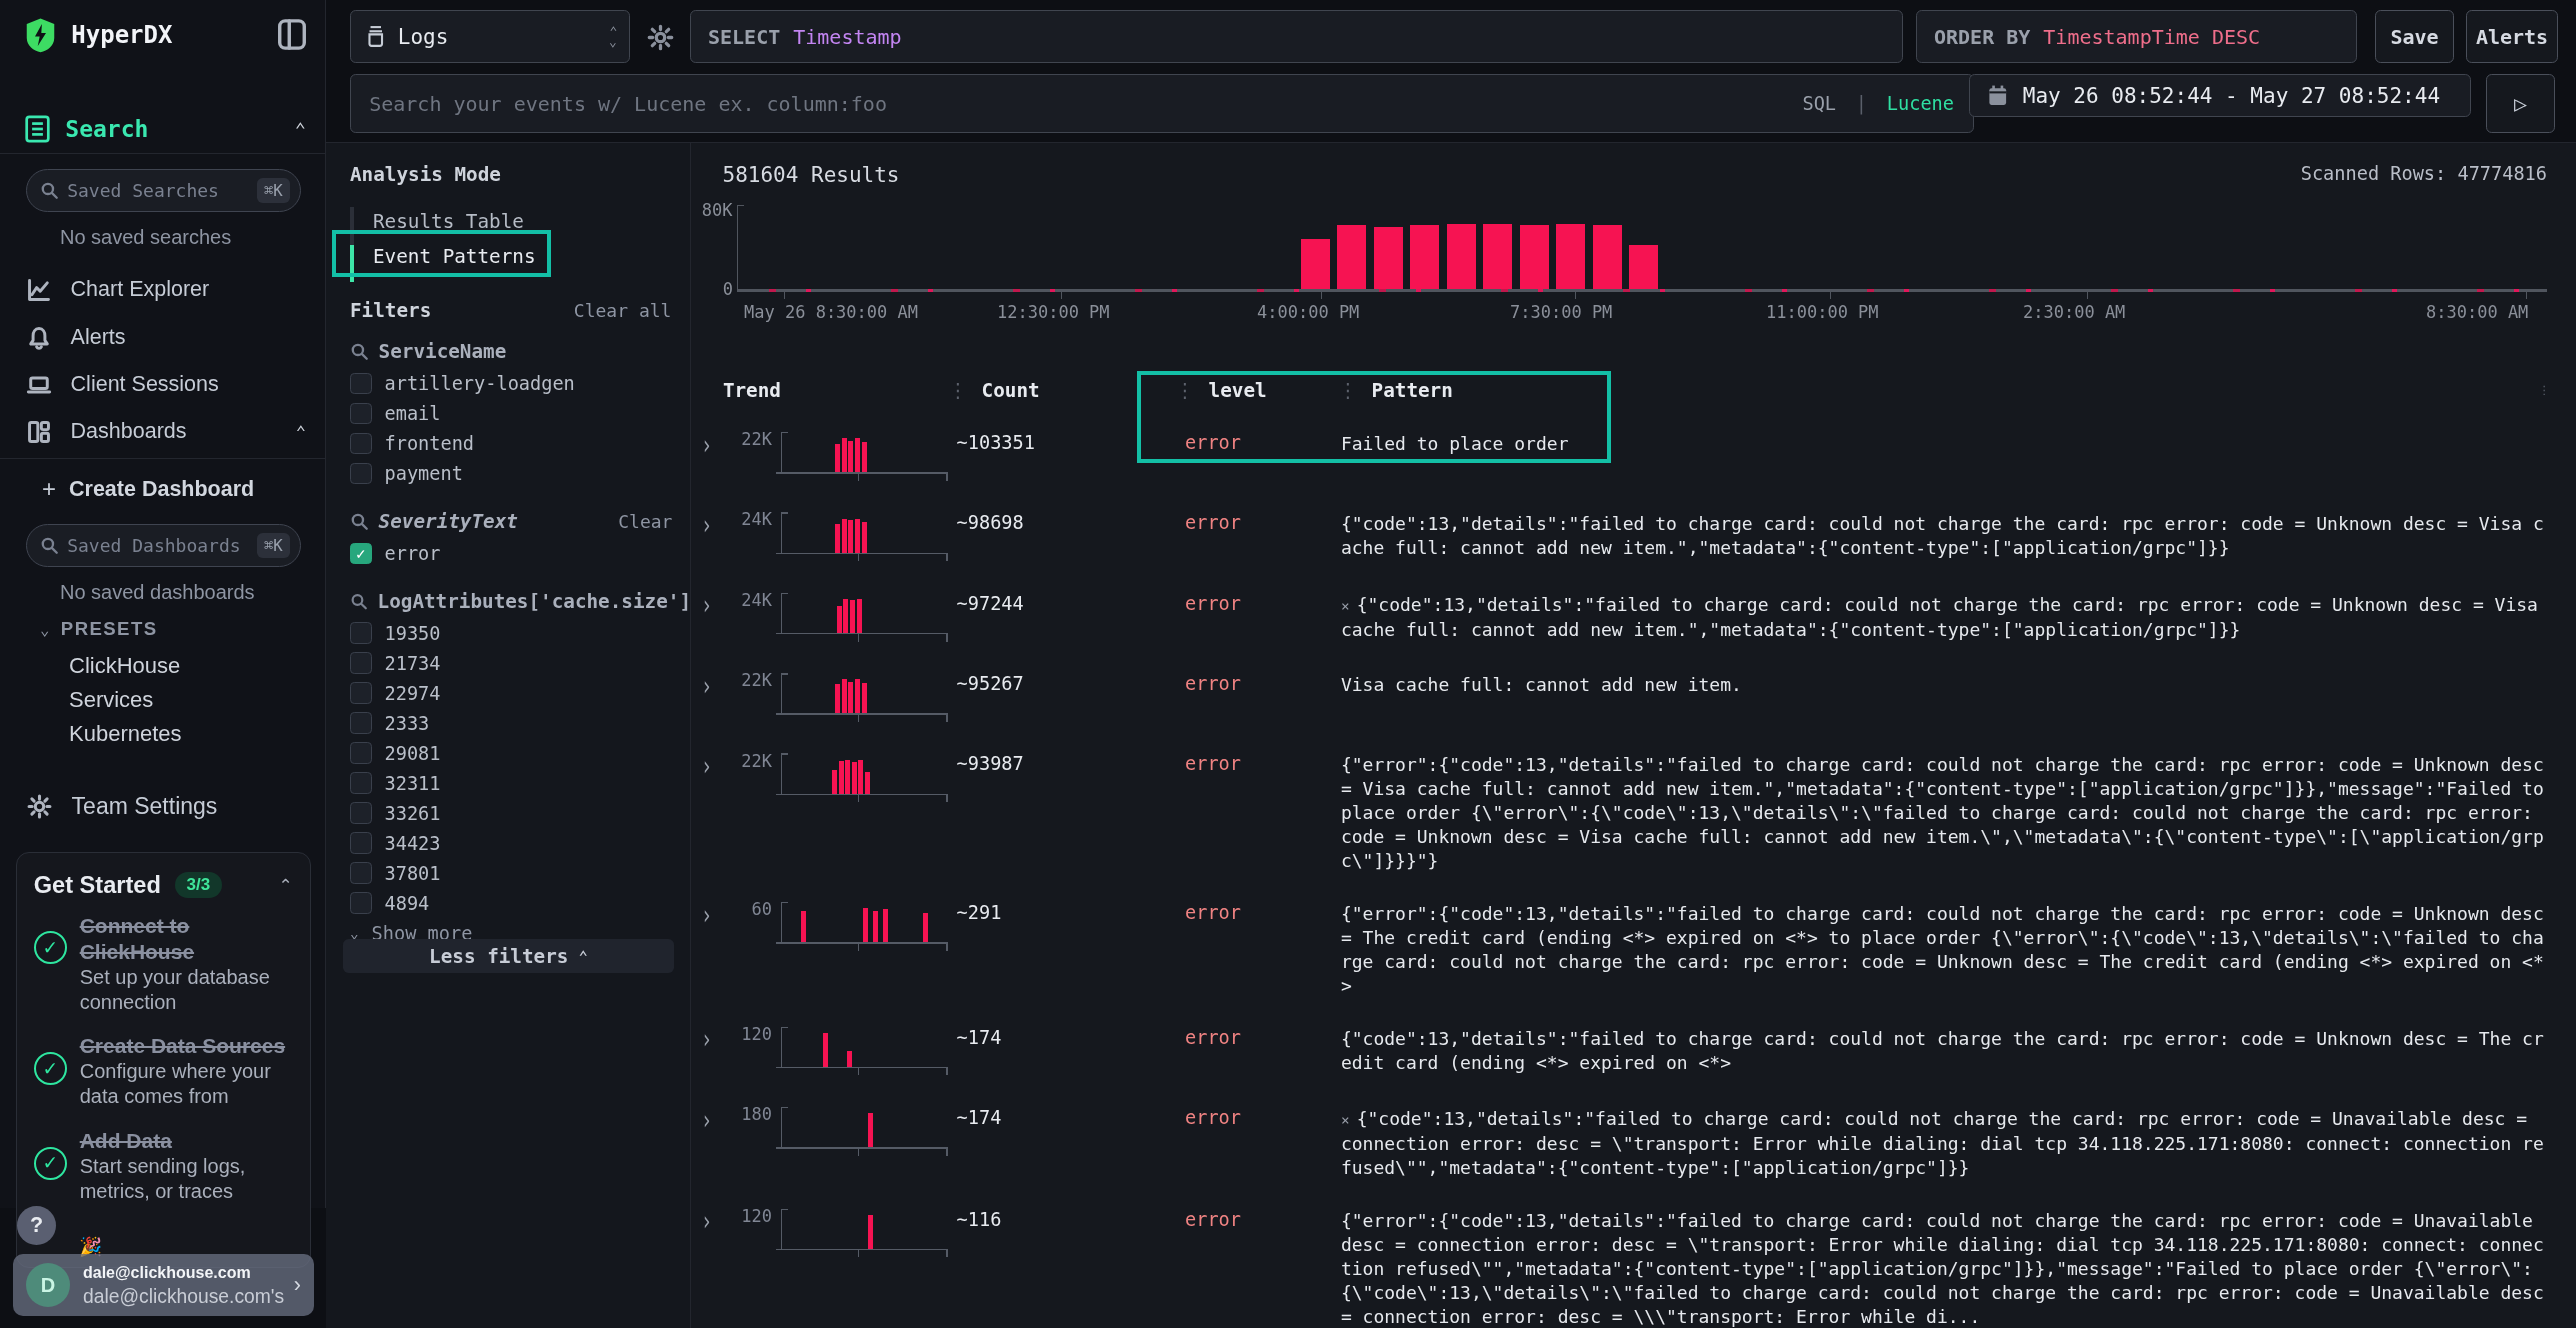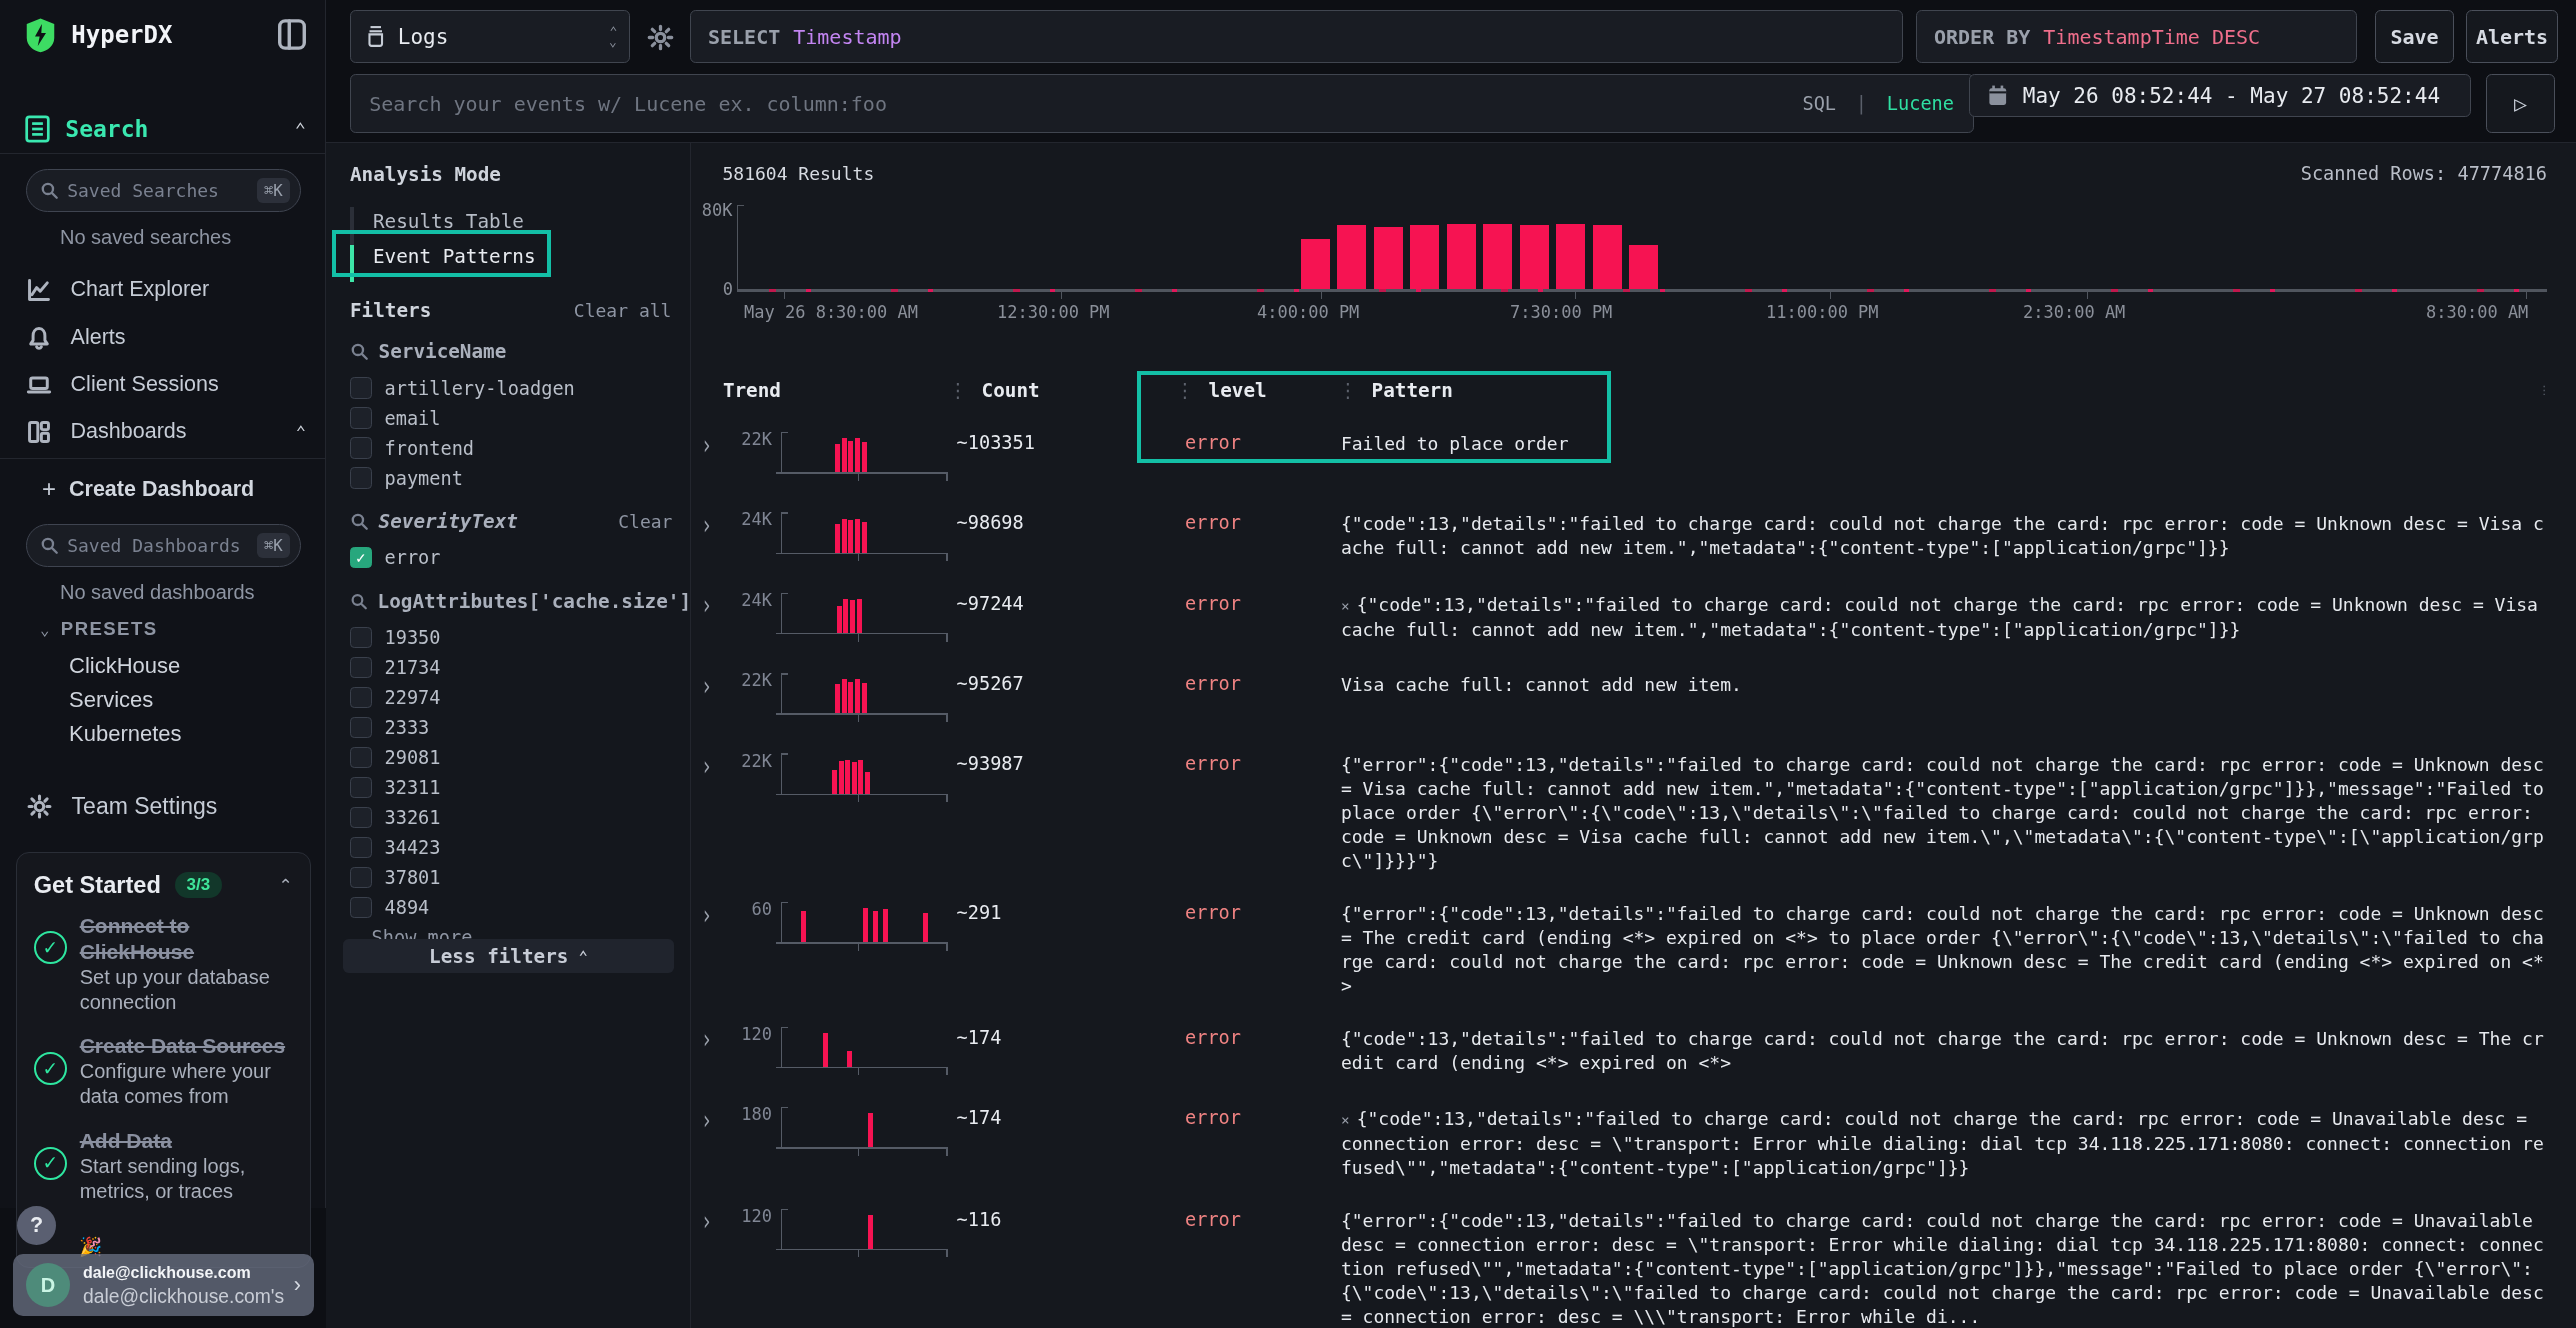"581604 Results" div { font-size: 18px -> 21px }
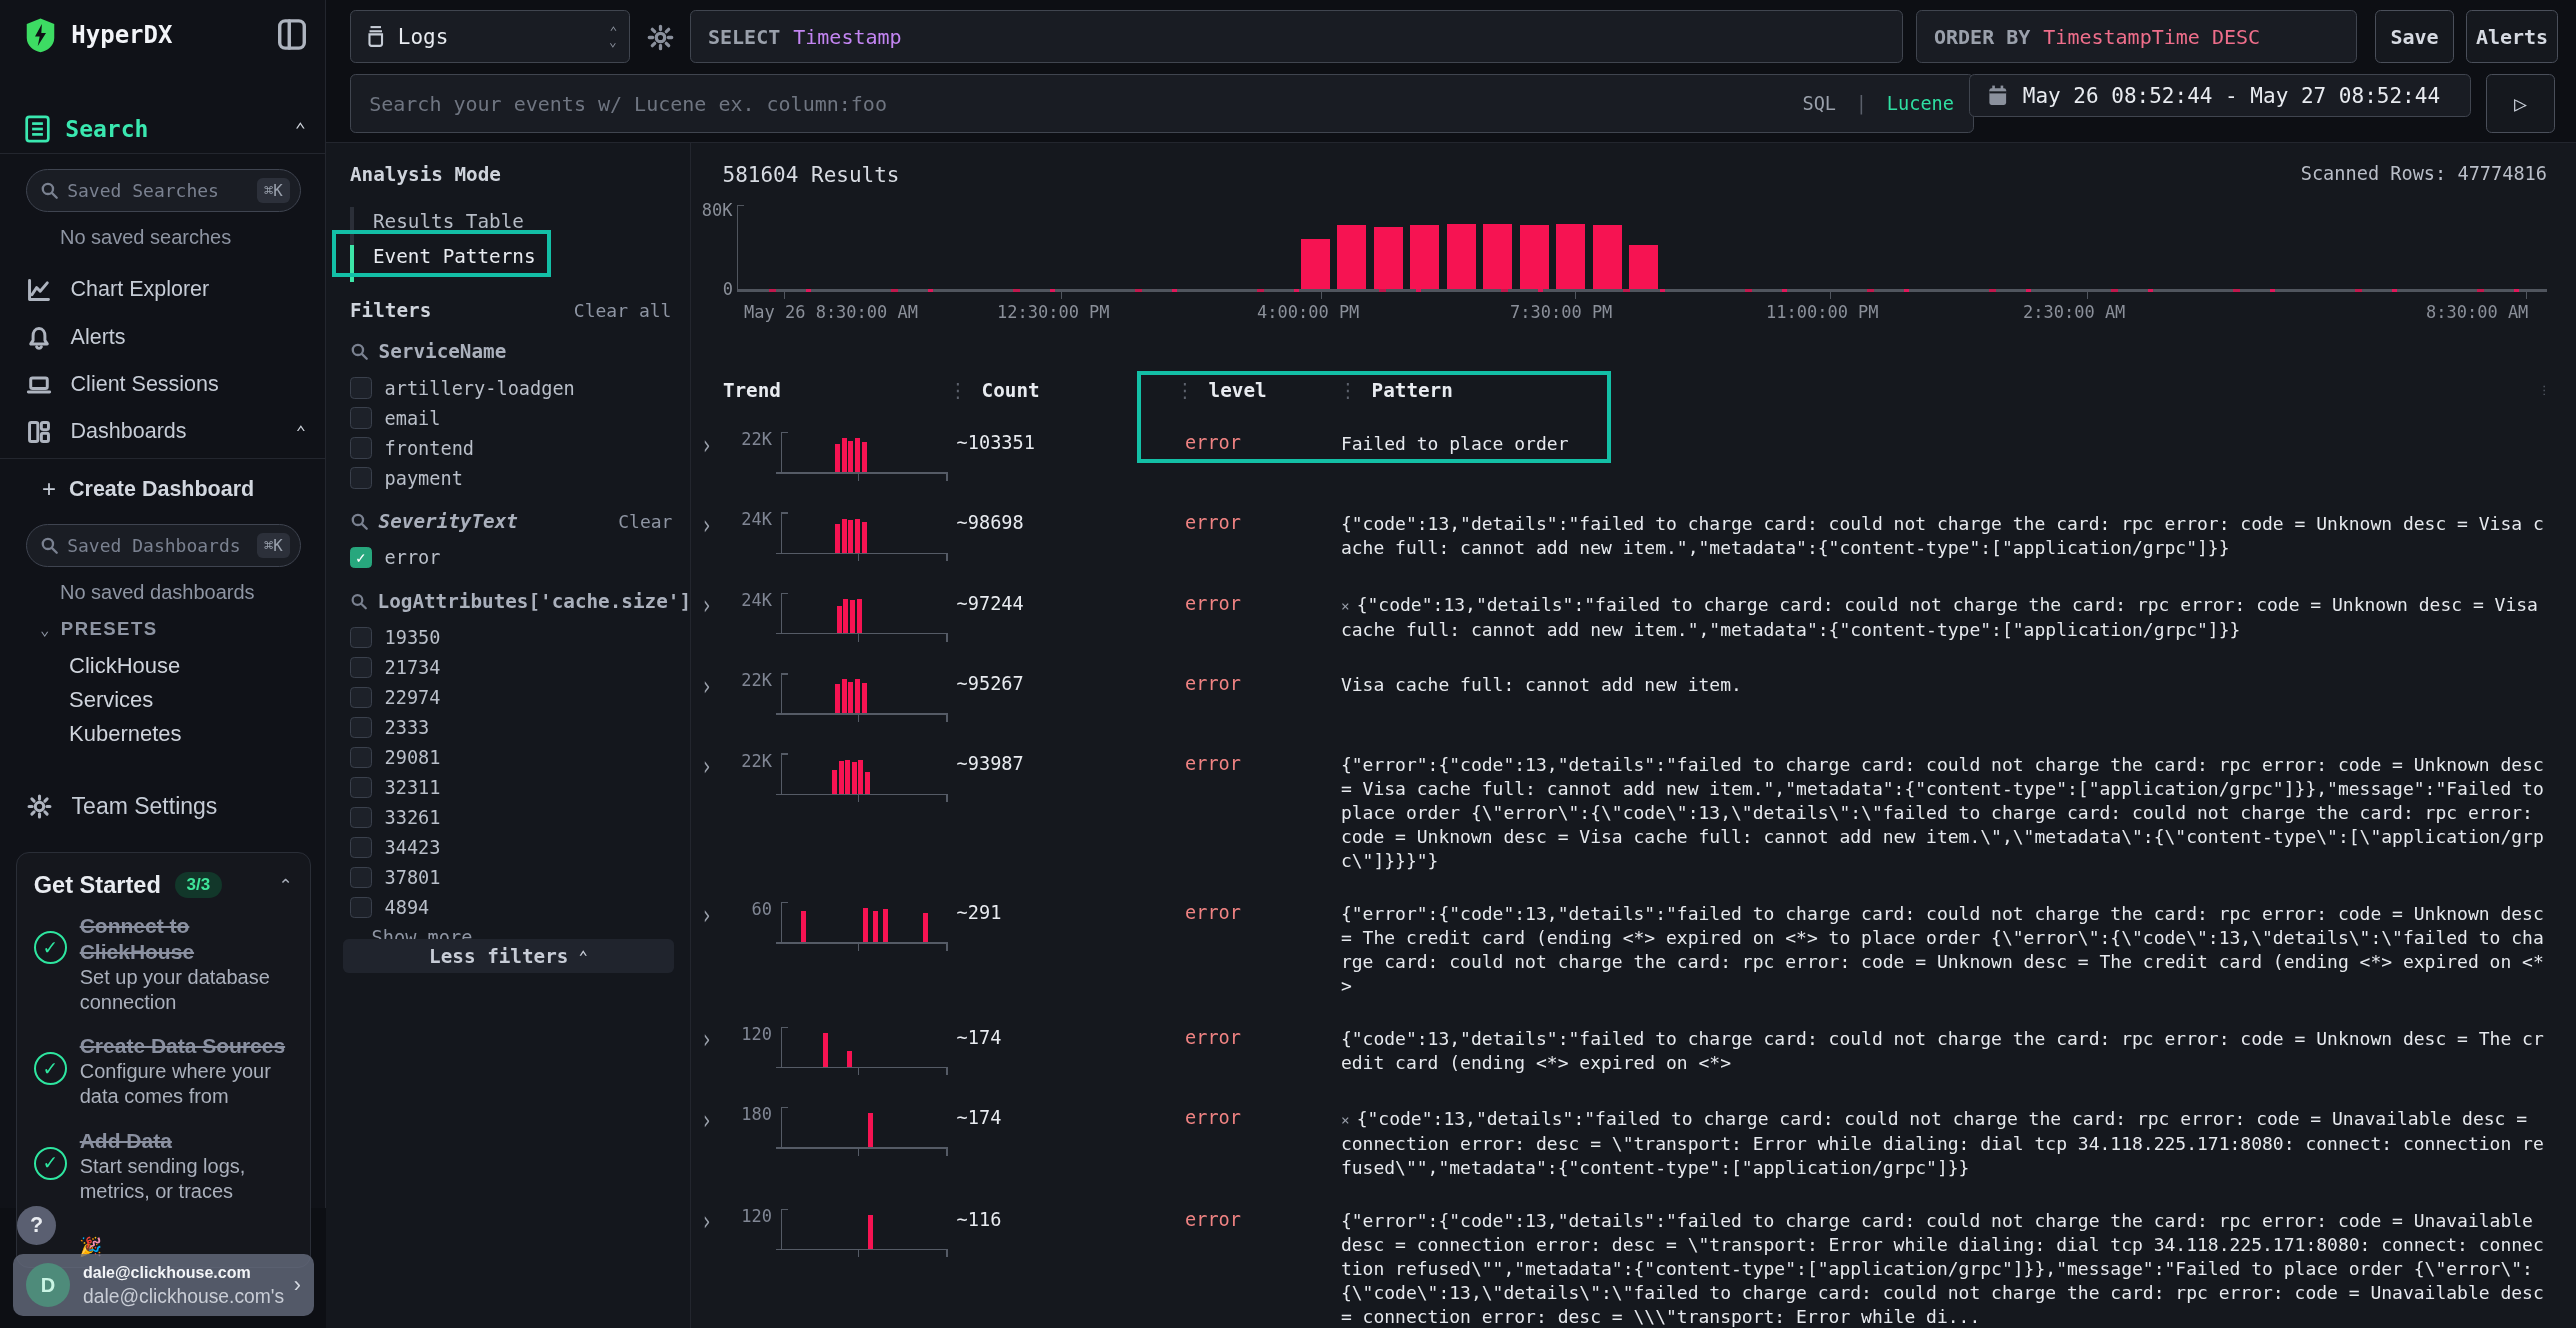"artillery-loadgen" .f-opt { align-items: flex-end -> center }
